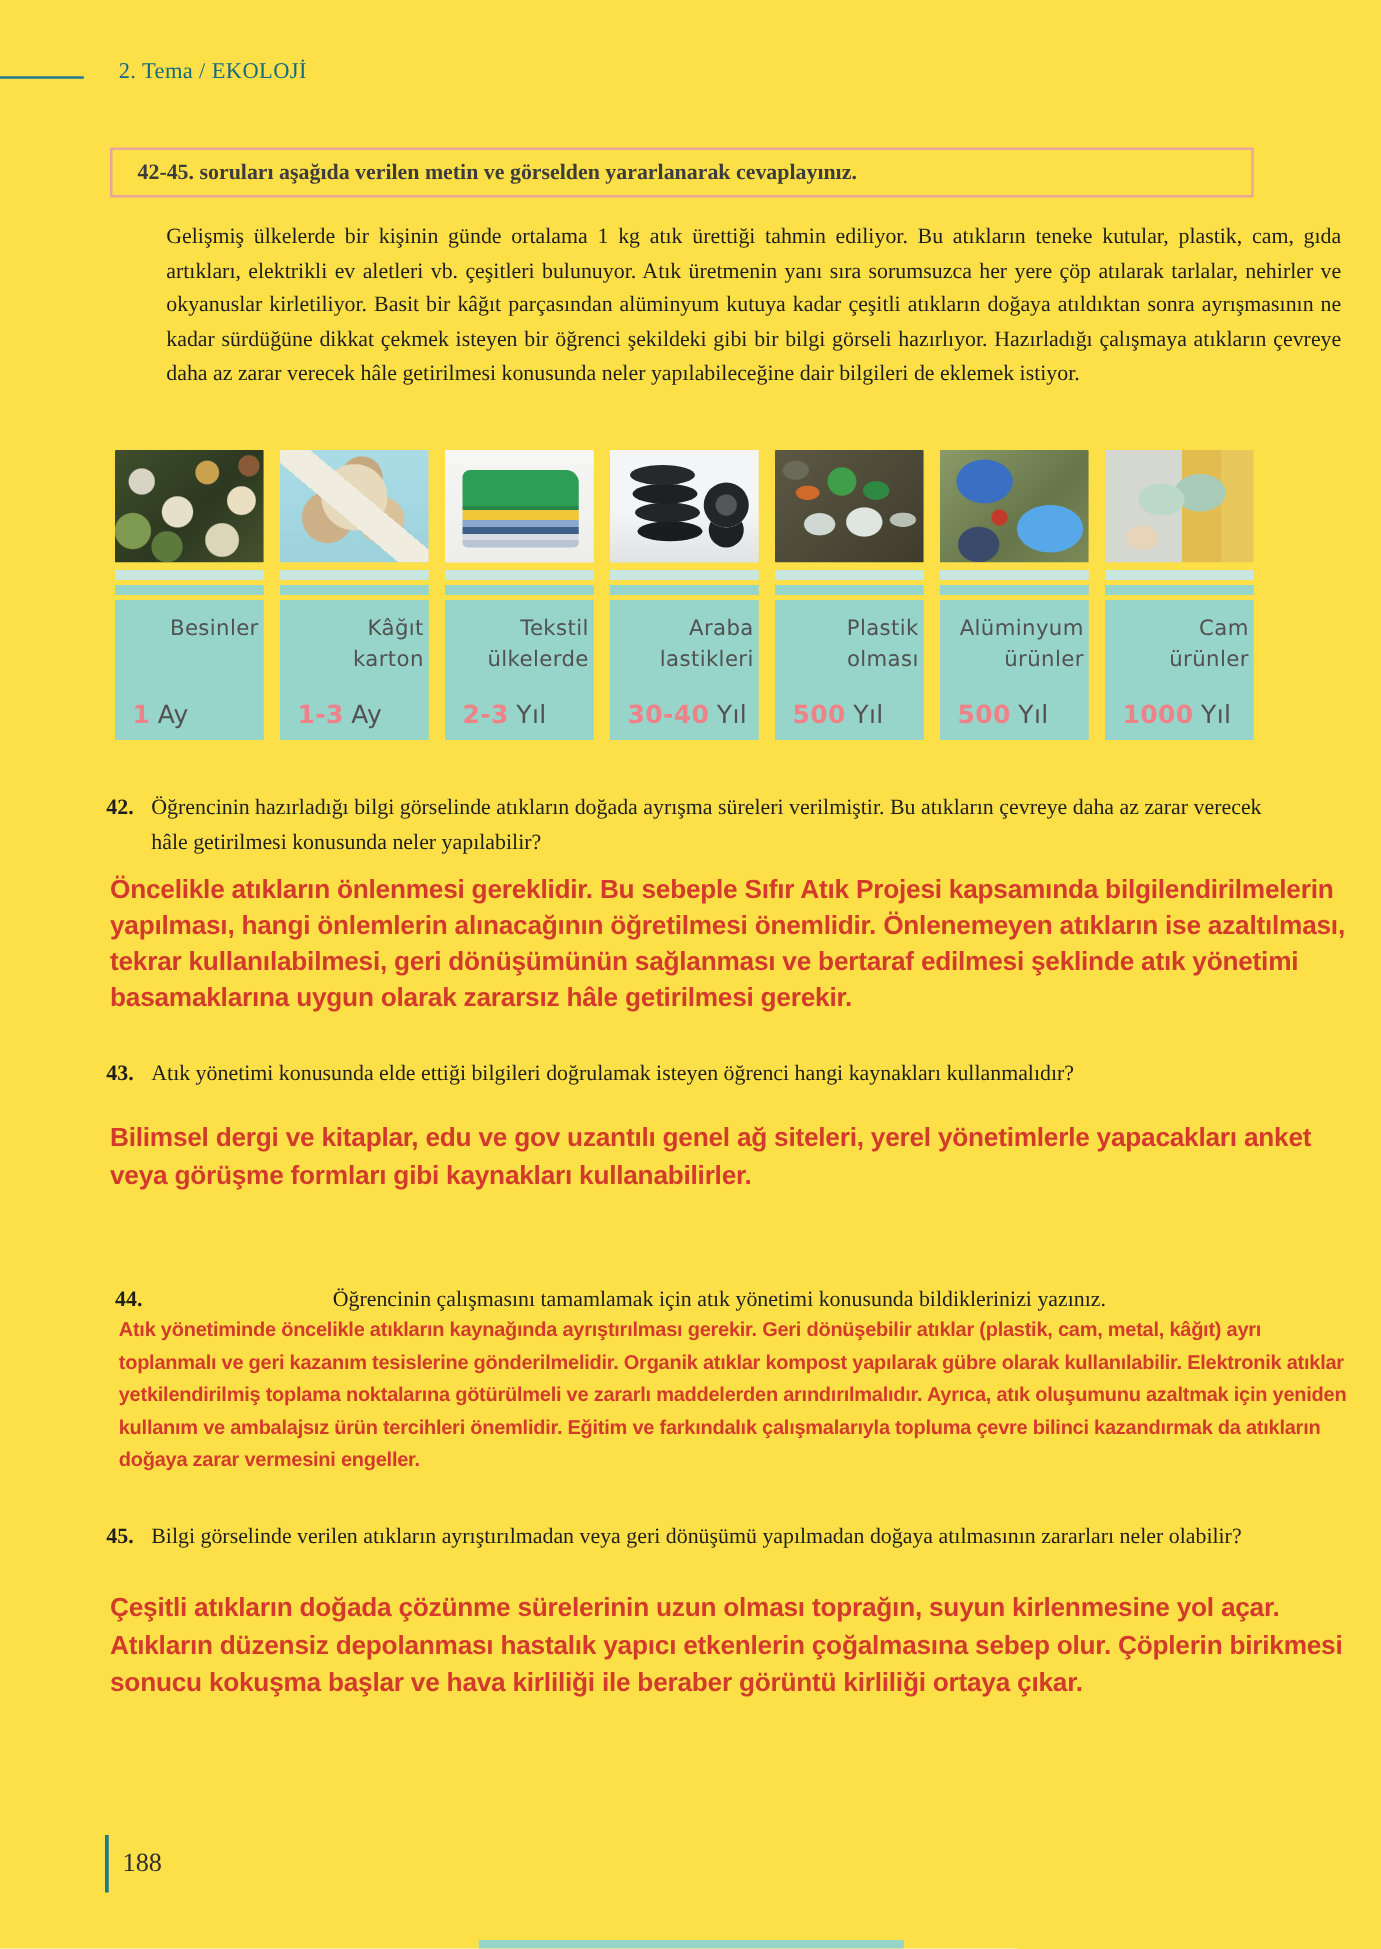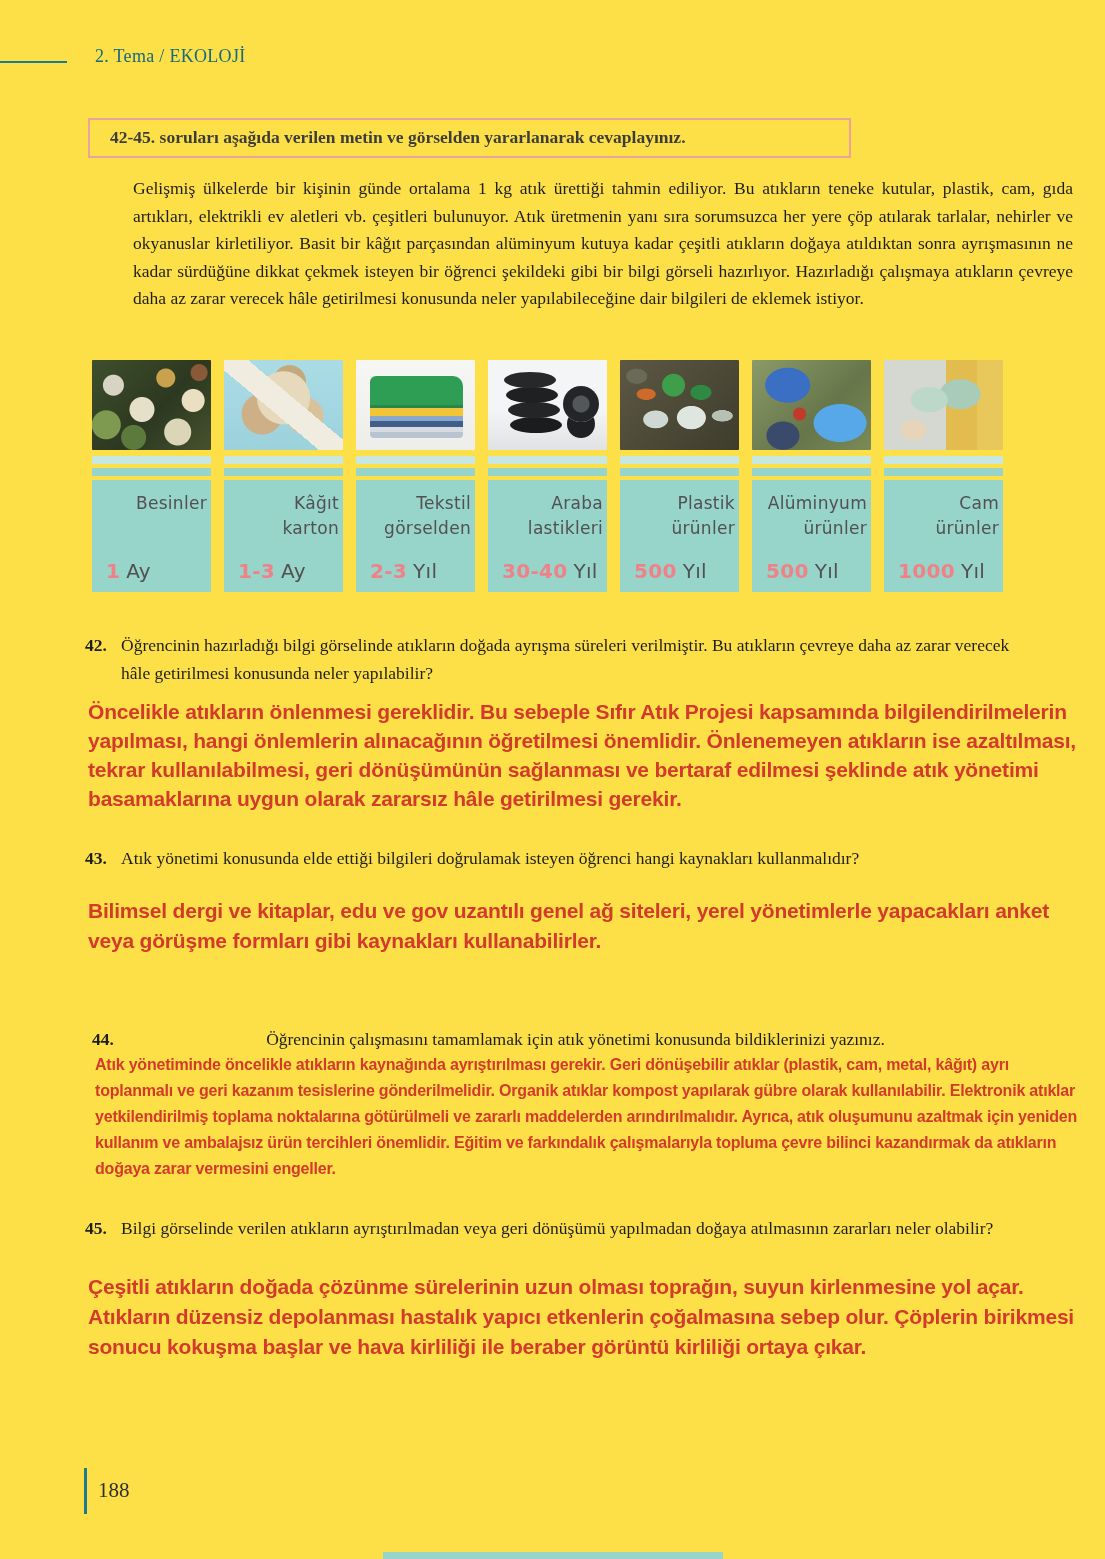"42-45. soruları aşağıda verilen metin" .instruction-box { width: 763px -> 915px }
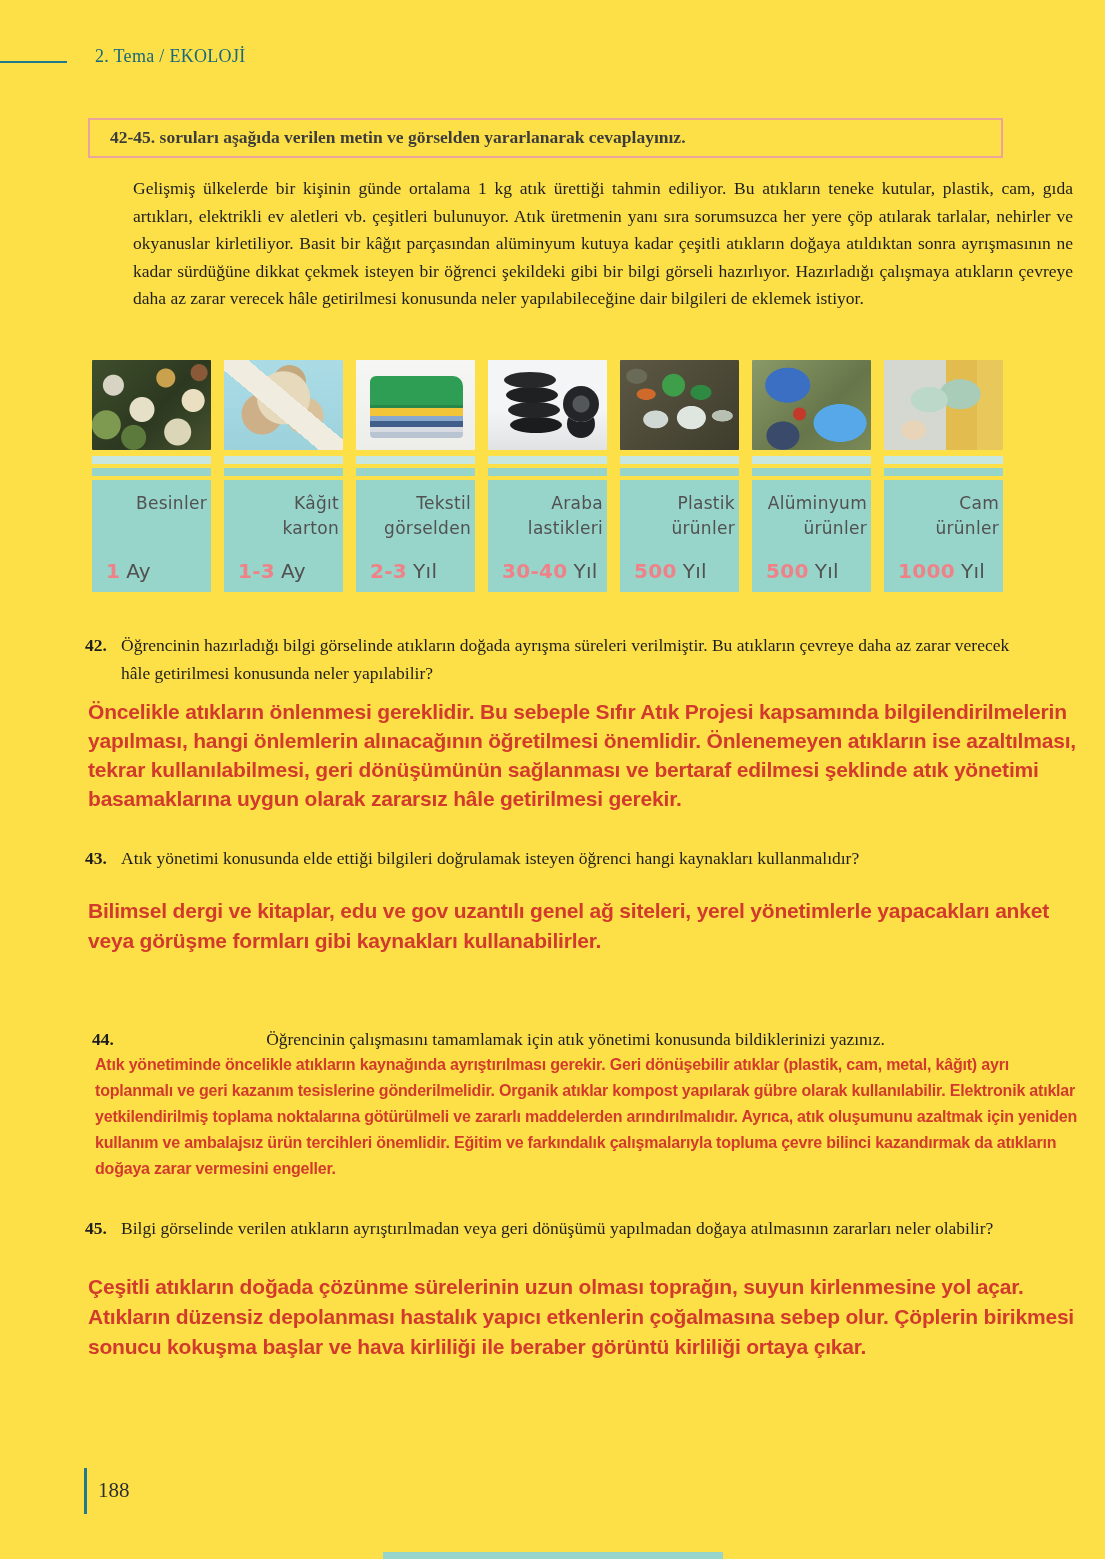"Tekstil görselden" div.card-label { text: görselden -> ülkelerde }
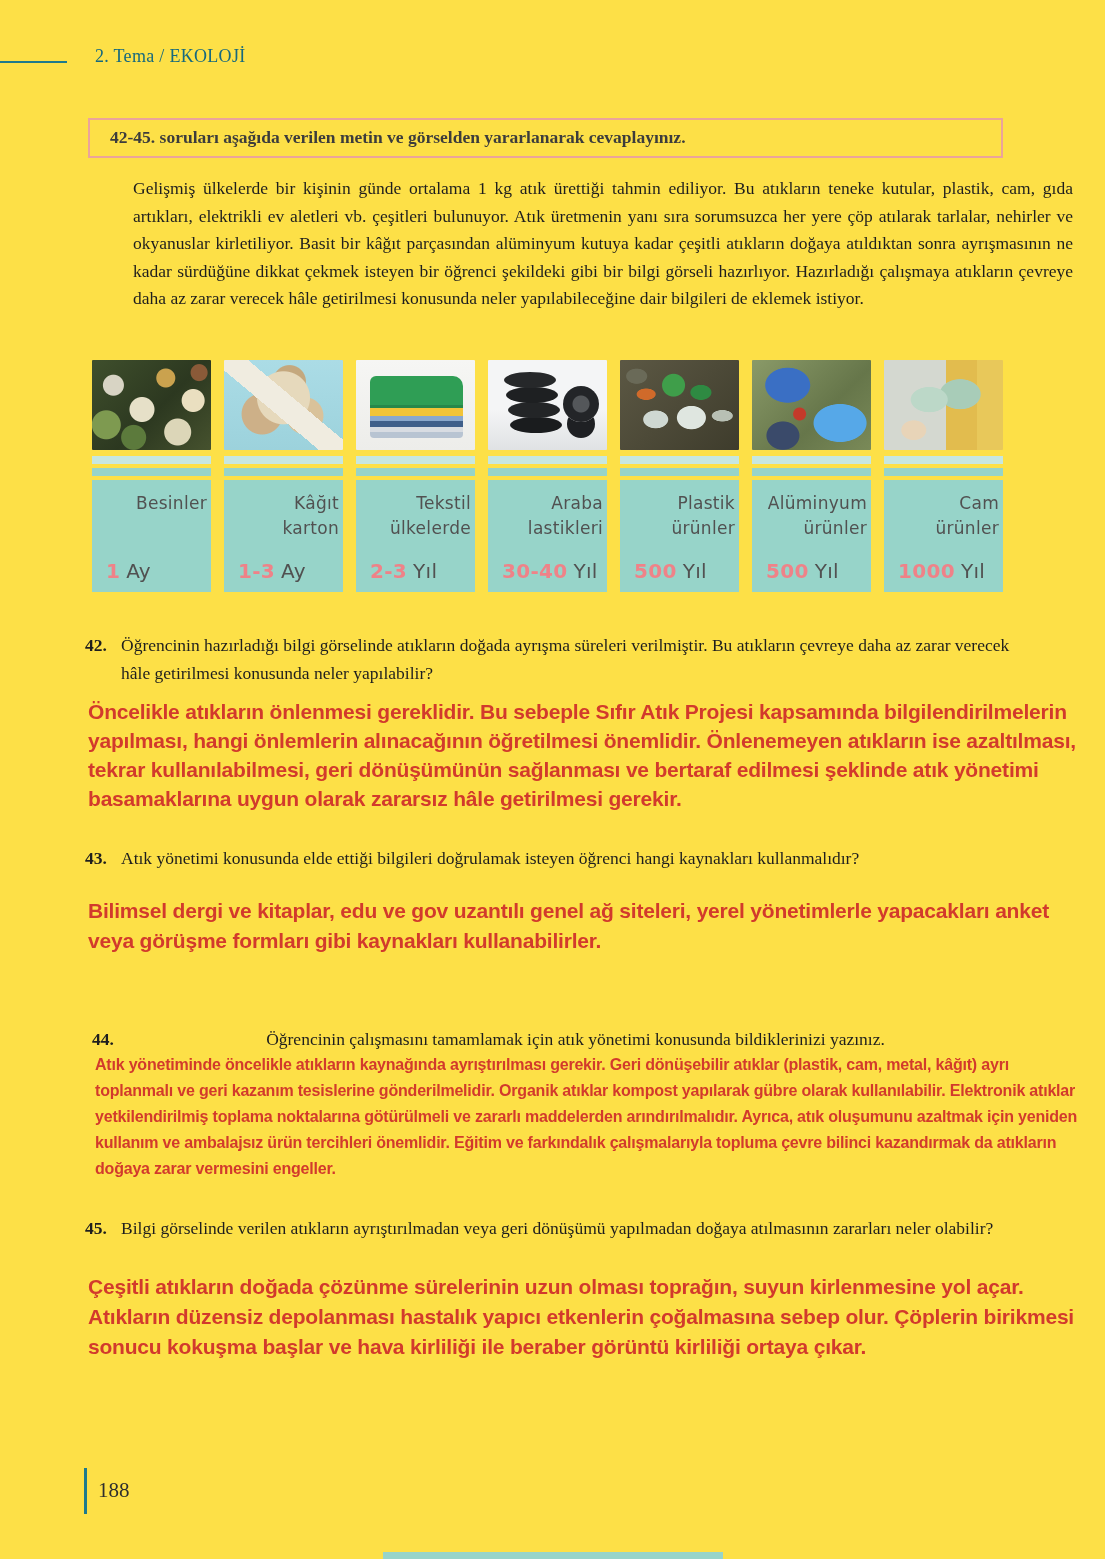"Plastik ürünler" div.card-label { text: ürünler -> olması }
